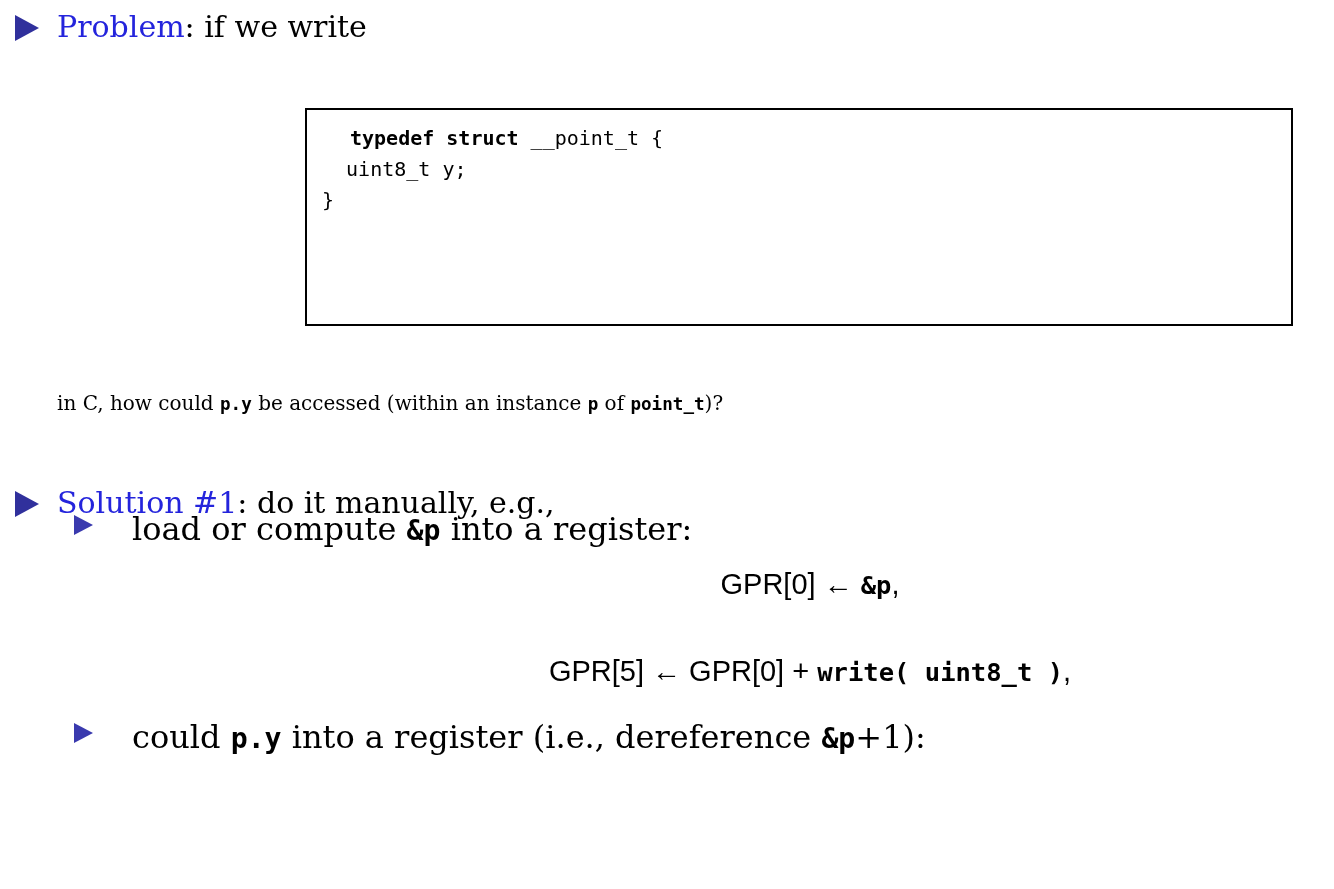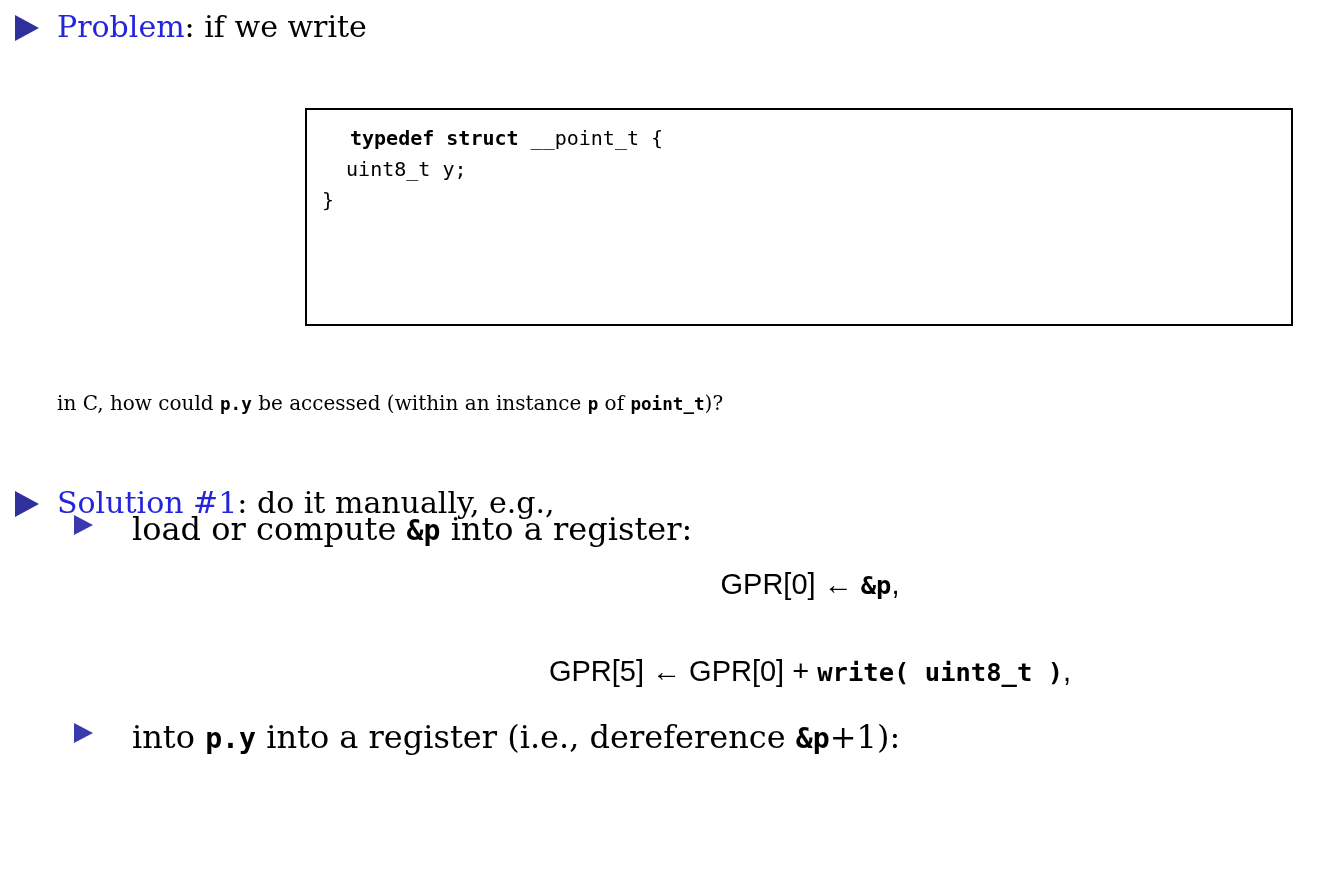"into" span { text: into -> could }
